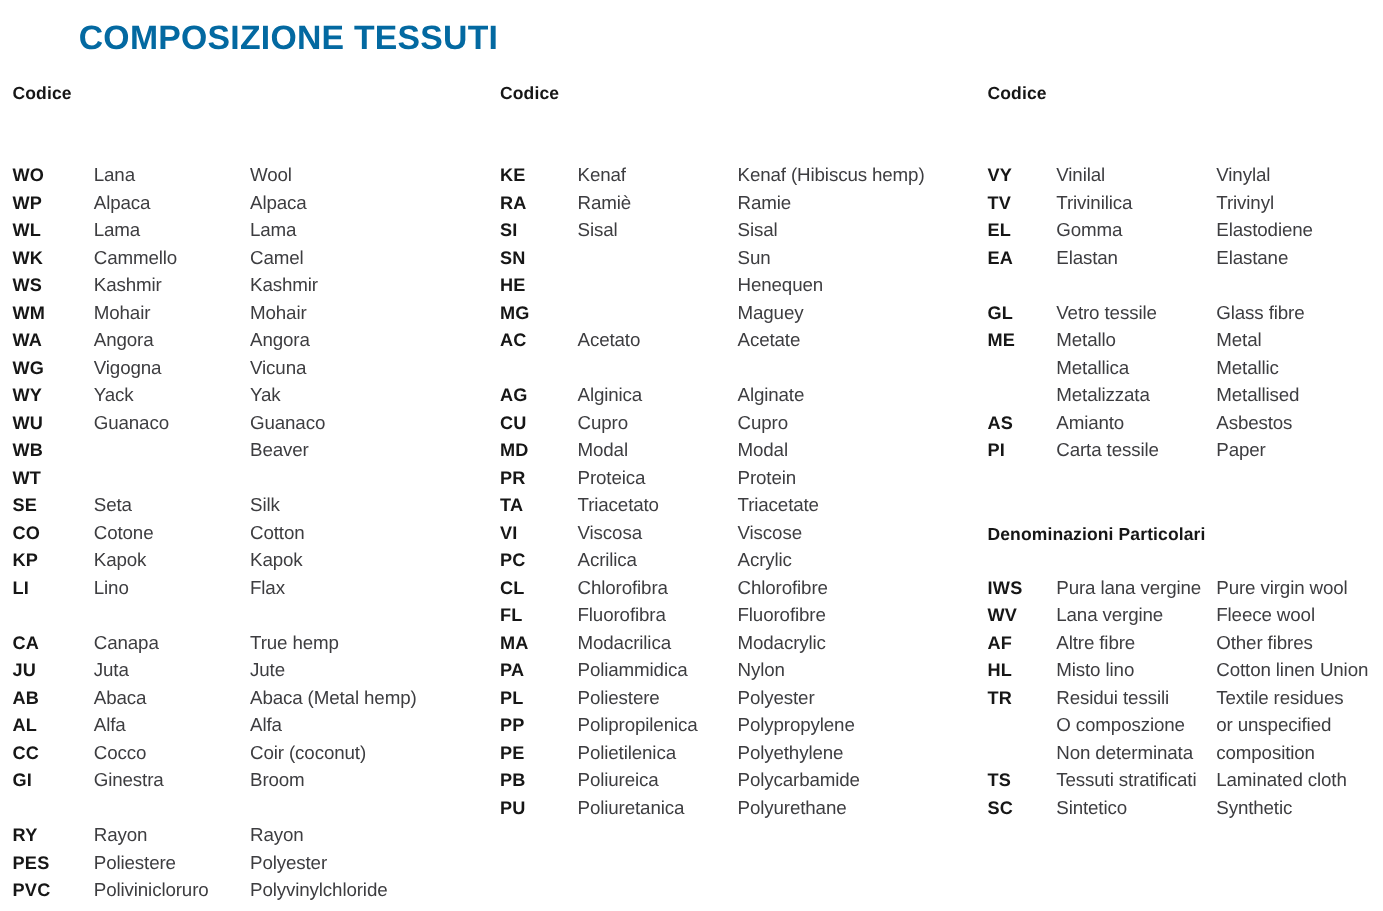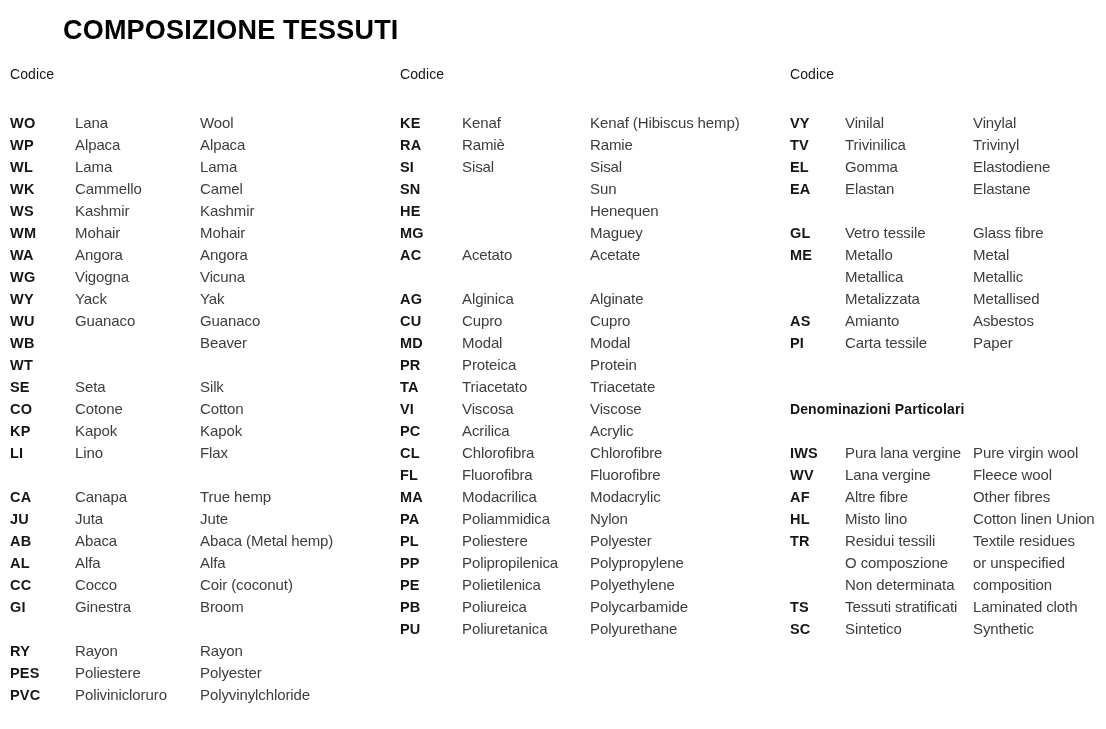"COMPOSIZIONE TESSUTI" .title { color: #000000 -> #0369a1 }
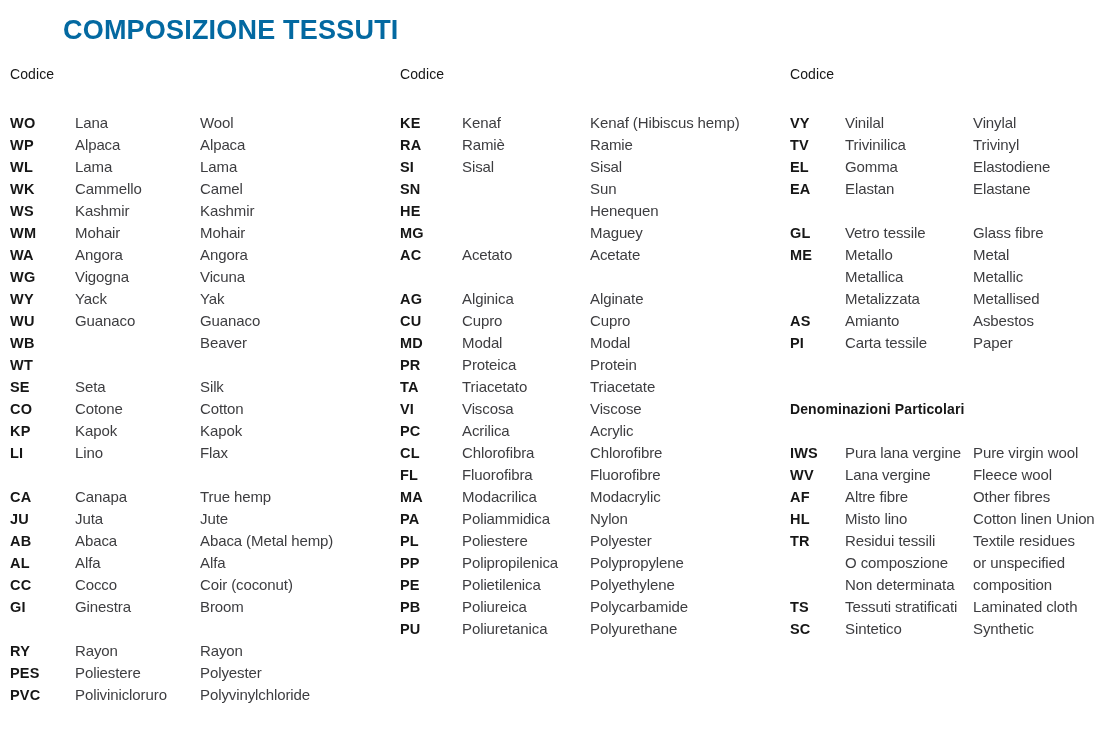"Codice" .colheader { font-weight: normal -> bold }
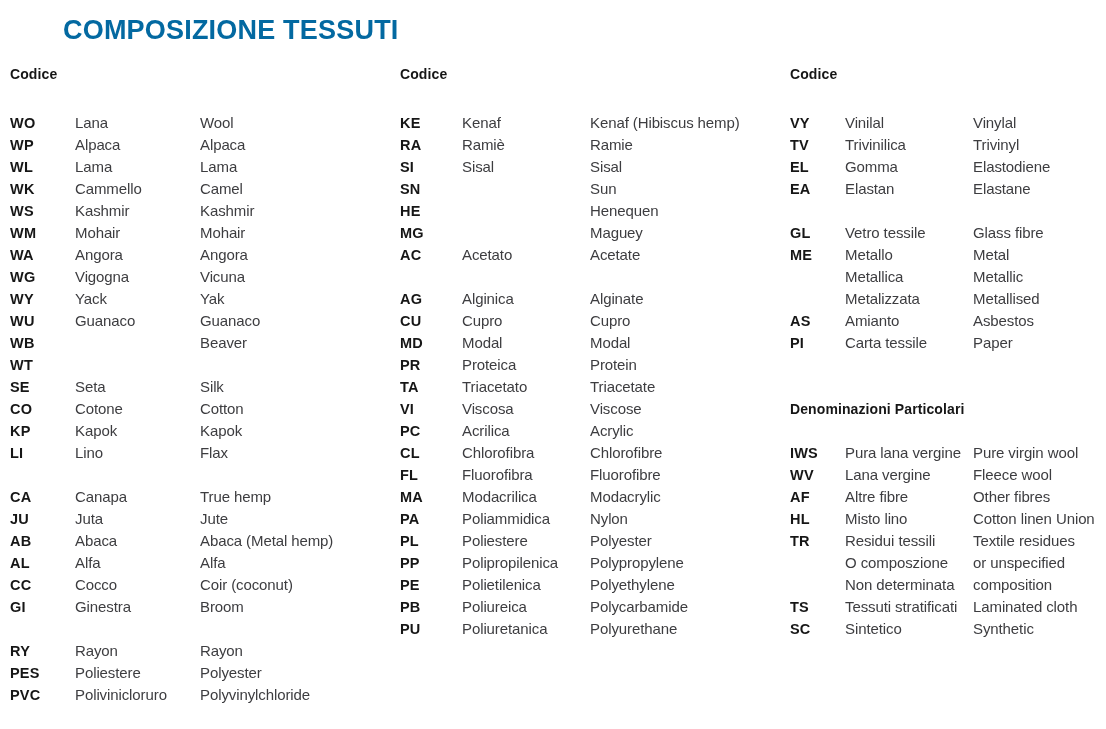"WO" .rows { top: 46px -> 64px }
